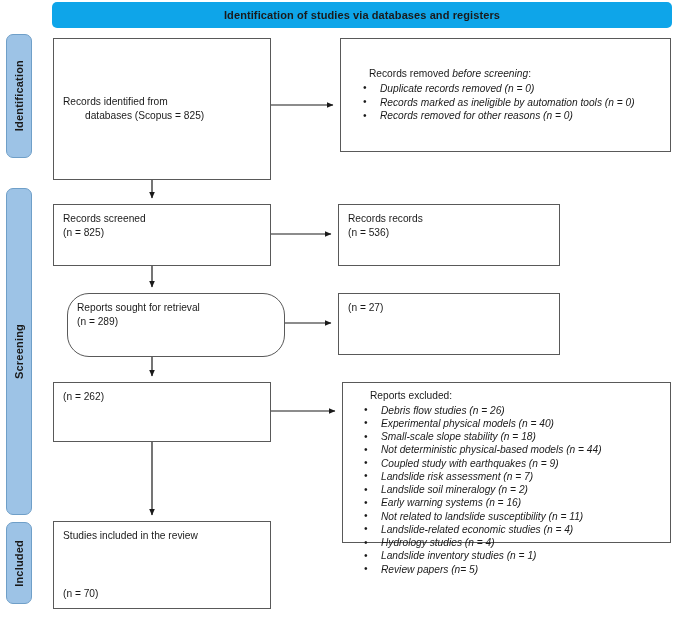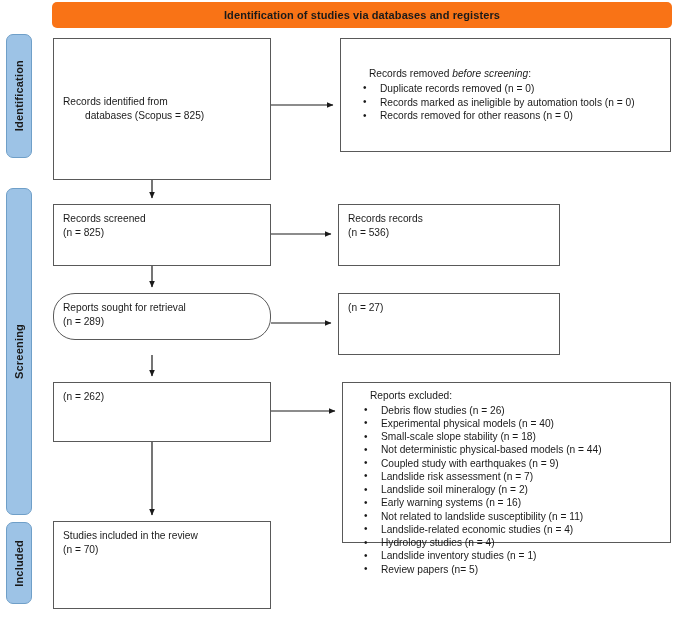"Identification of studies via databases" .header-band { background: #f97316 -> #0ea5e9 }
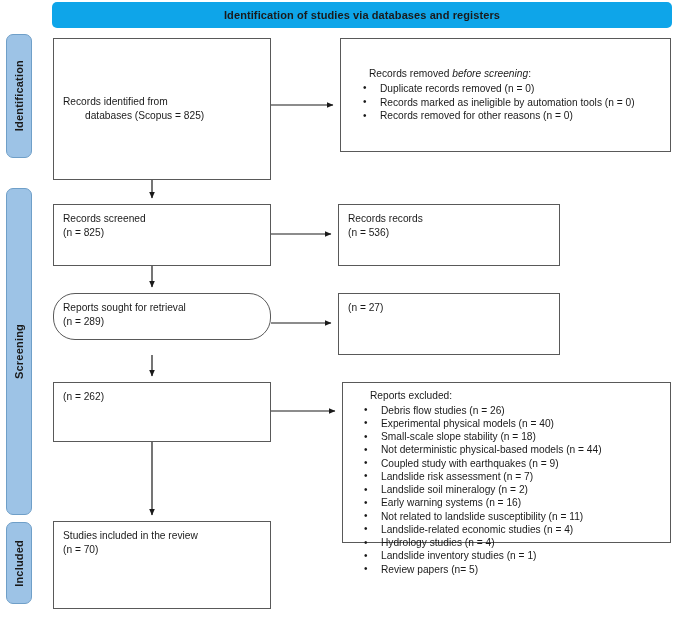"Duplicate records removed (n =" ul.bul { font-style: none -> italic }
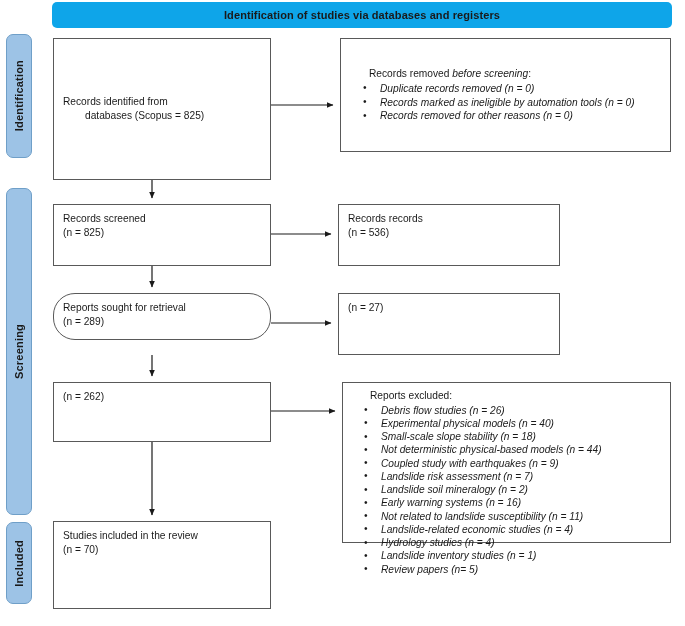"Reports sought for retrieval" #box-sought { height: 47px -> 64px; left: 53px -> 67px }
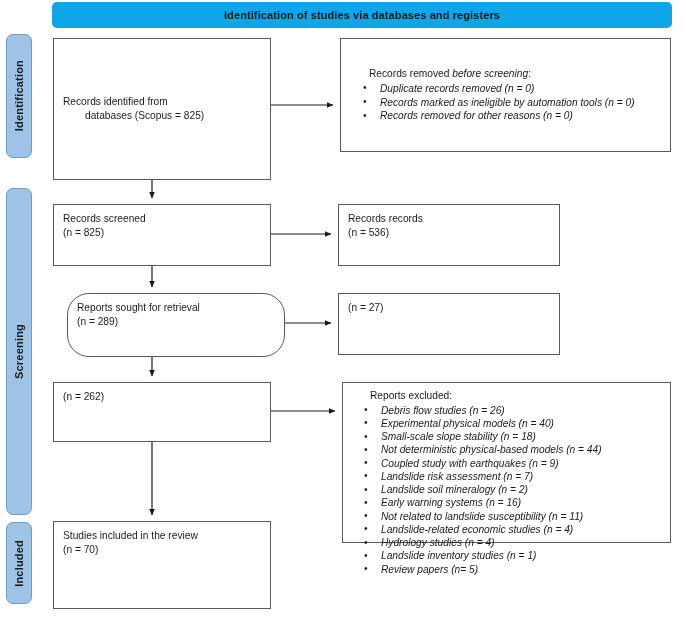"Studies included in the review" #box-included { justify-content: flex-start -> space-between }
